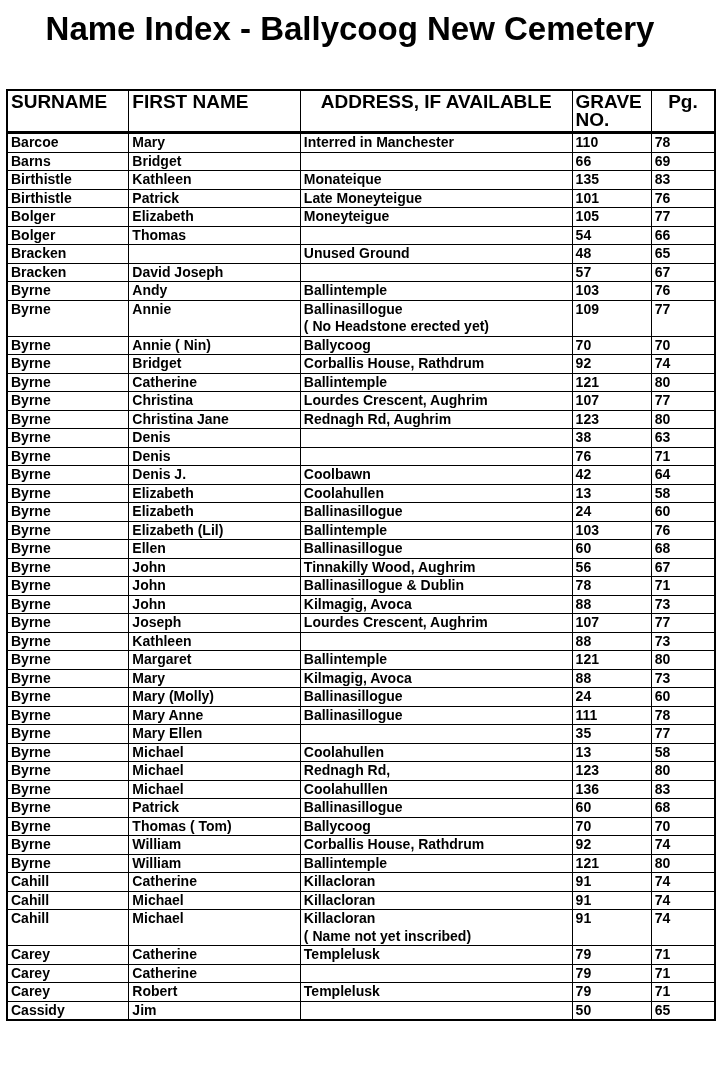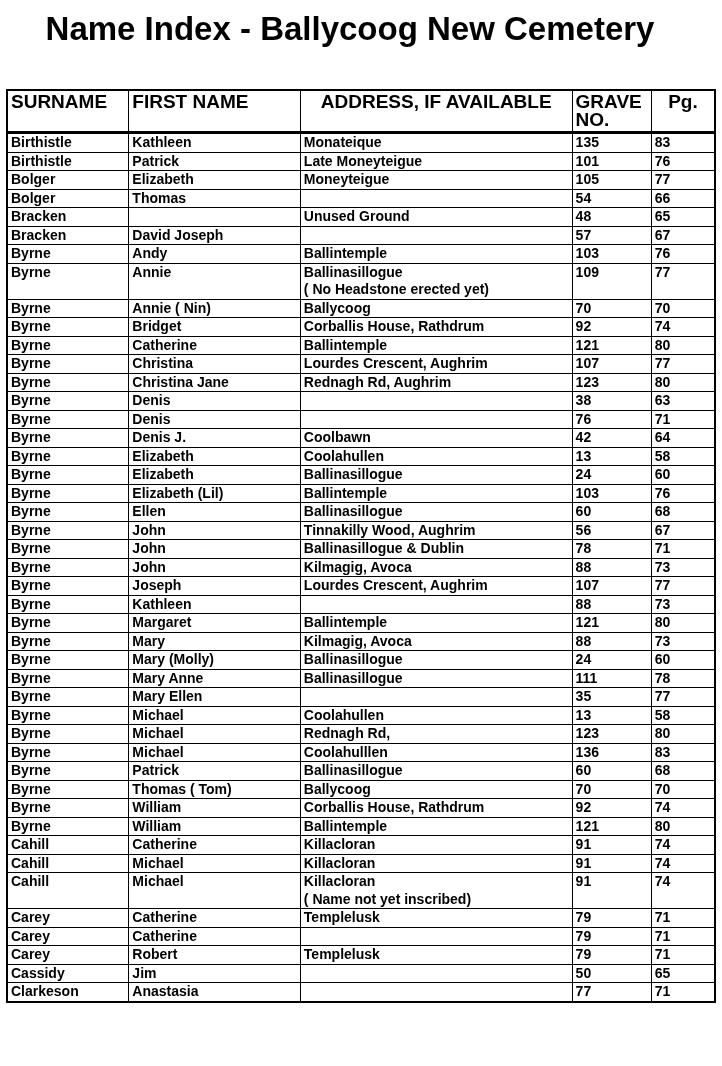"Barcoe" tr { html: none -> <tr> <td>Barcoe</td> <td>Mary</td> <td>Interred in Manchester</td> <td>110</td> <td>78</td> </tr> }
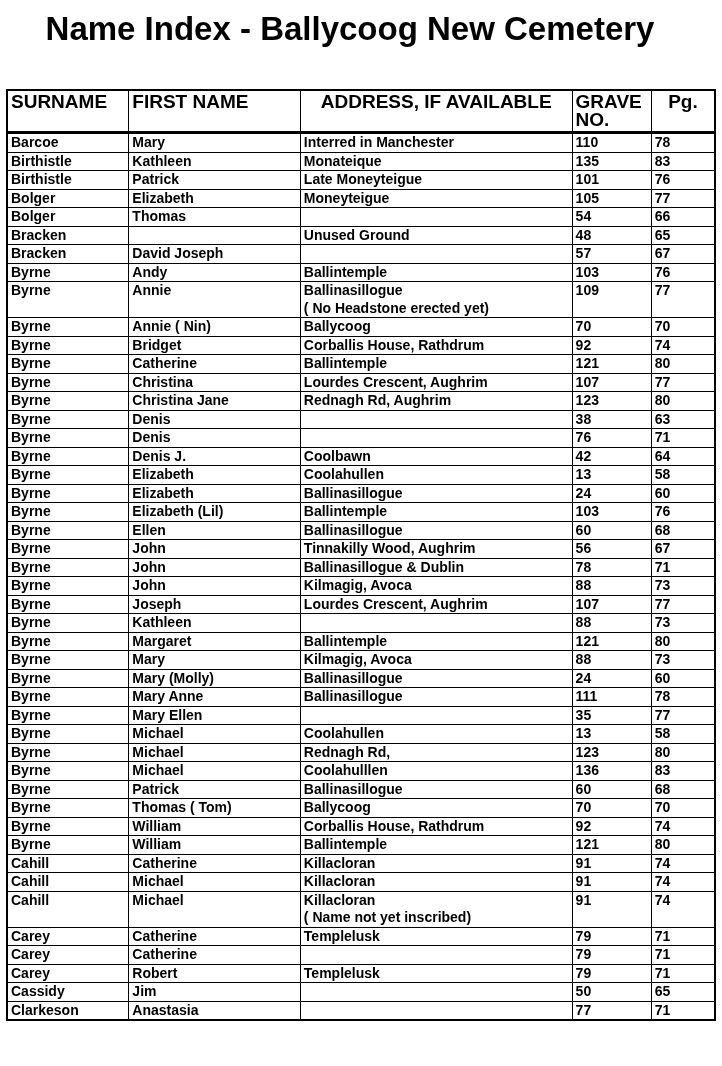"Barns" tr { html: none -> <tr> <td>Barns</td> <td>Bridget</td> <td></td> <td>66</td> <td>69</td> </tr> }
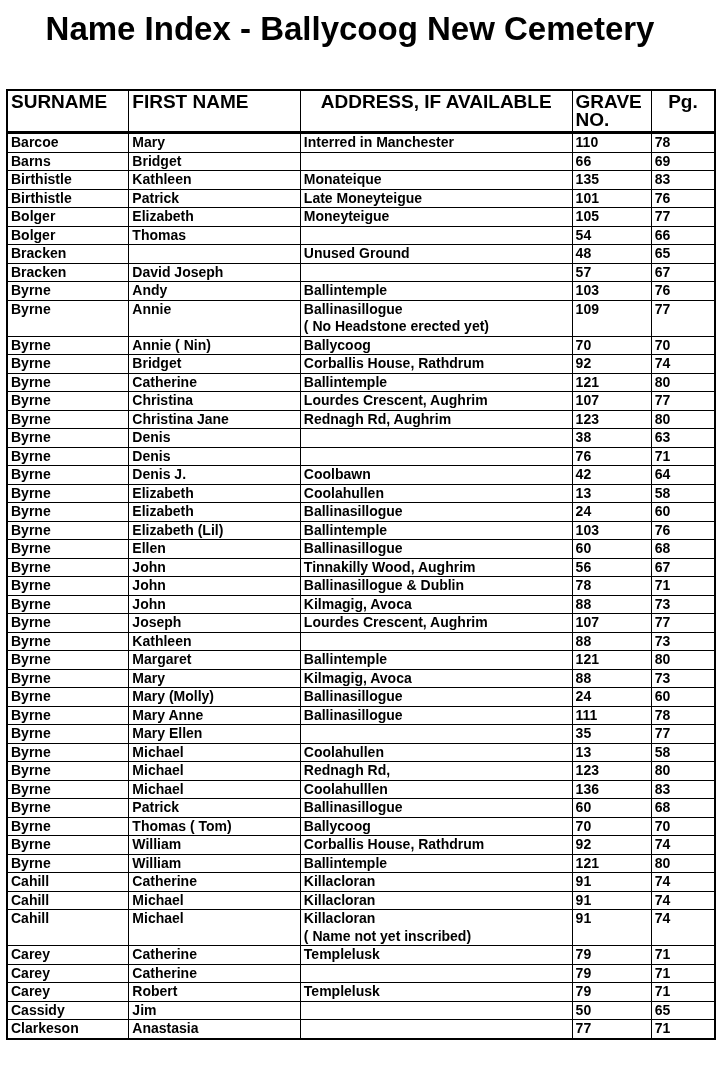"Clarkeson" tr { html: <tr> <td>Clarkeson</td> <td>Anastasia</td> <td></td> <td>77</td> <td>71</td> </tr> -> none }
